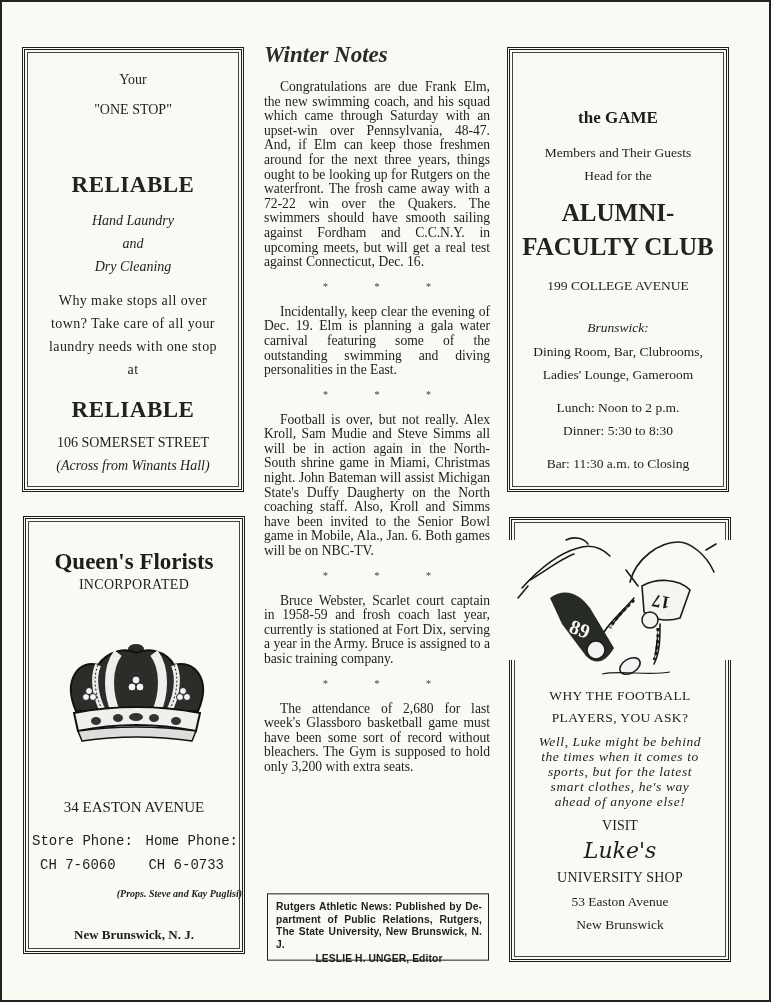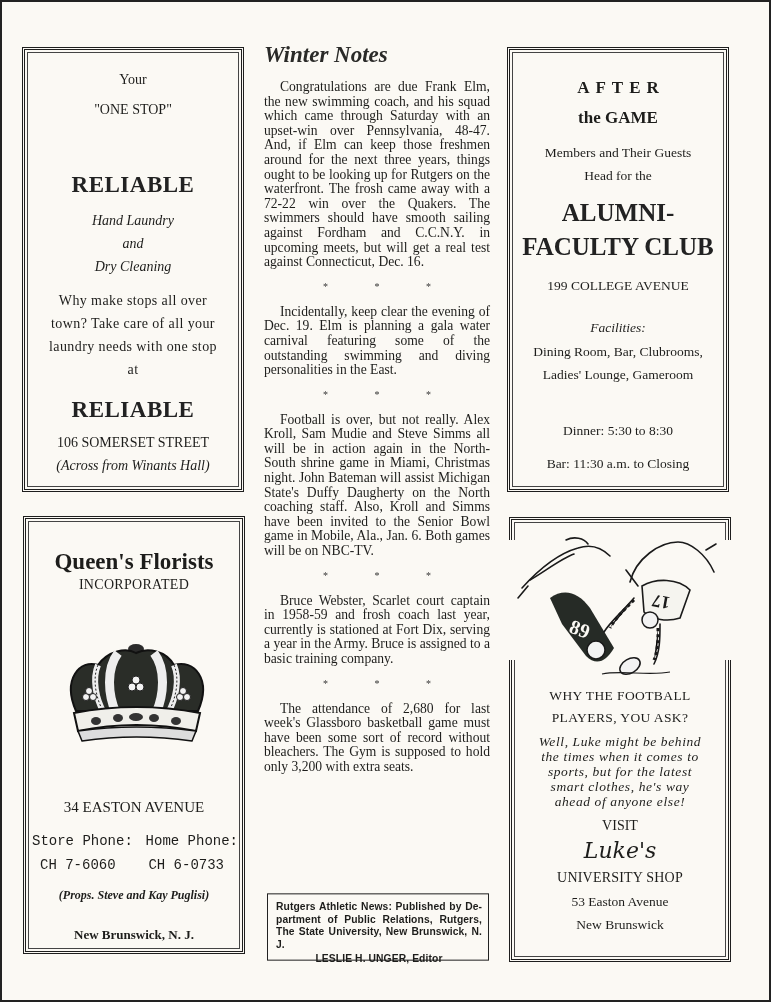"AFTER" div.line { html: <div>AFTER</div> -> none }
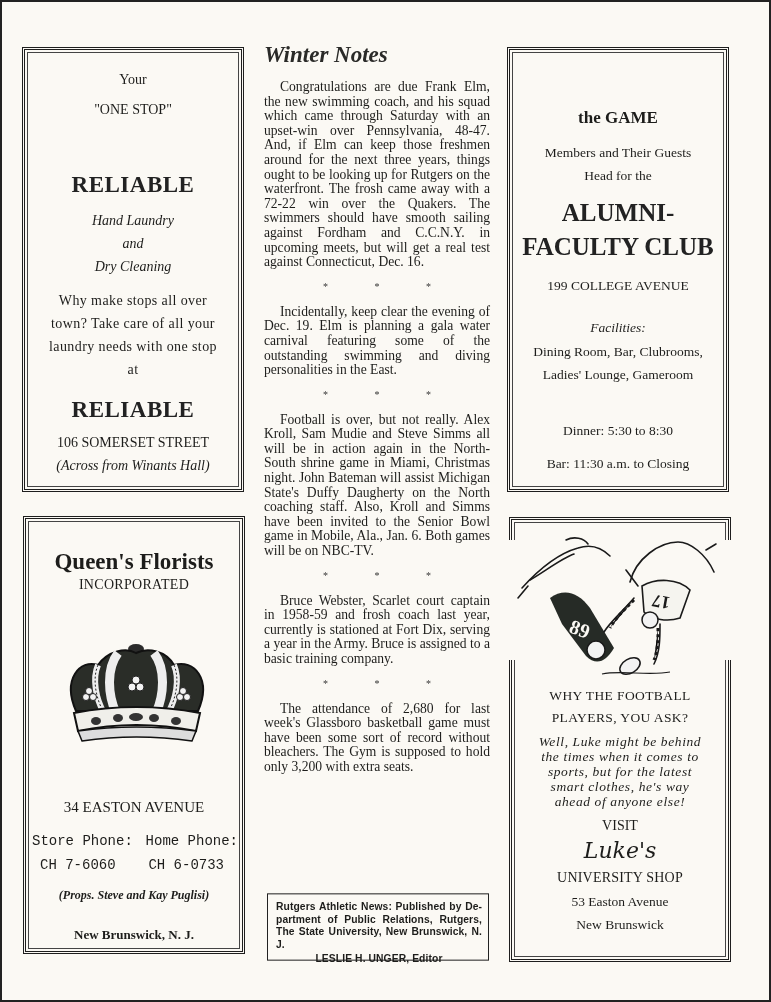"Facilities:" div.line { text: Facilities -> Brunswick }
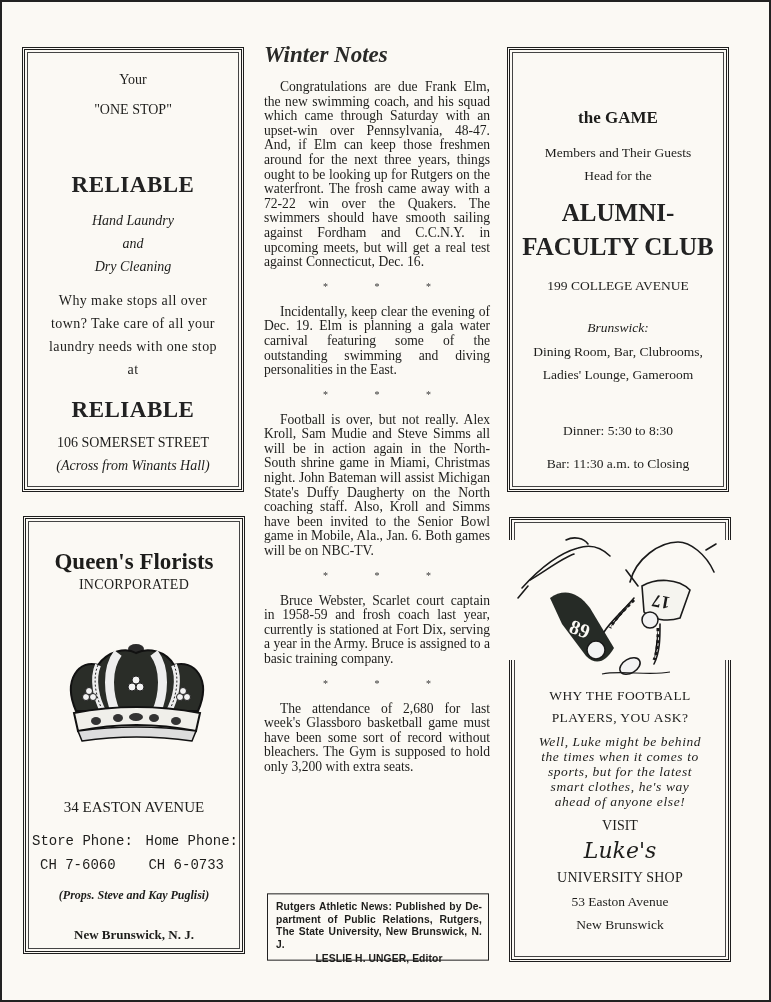"Lunch: Noon to 2 p.m." div.line { html: none -> <div>Lunch: Noon to 2 p.m.</div> }
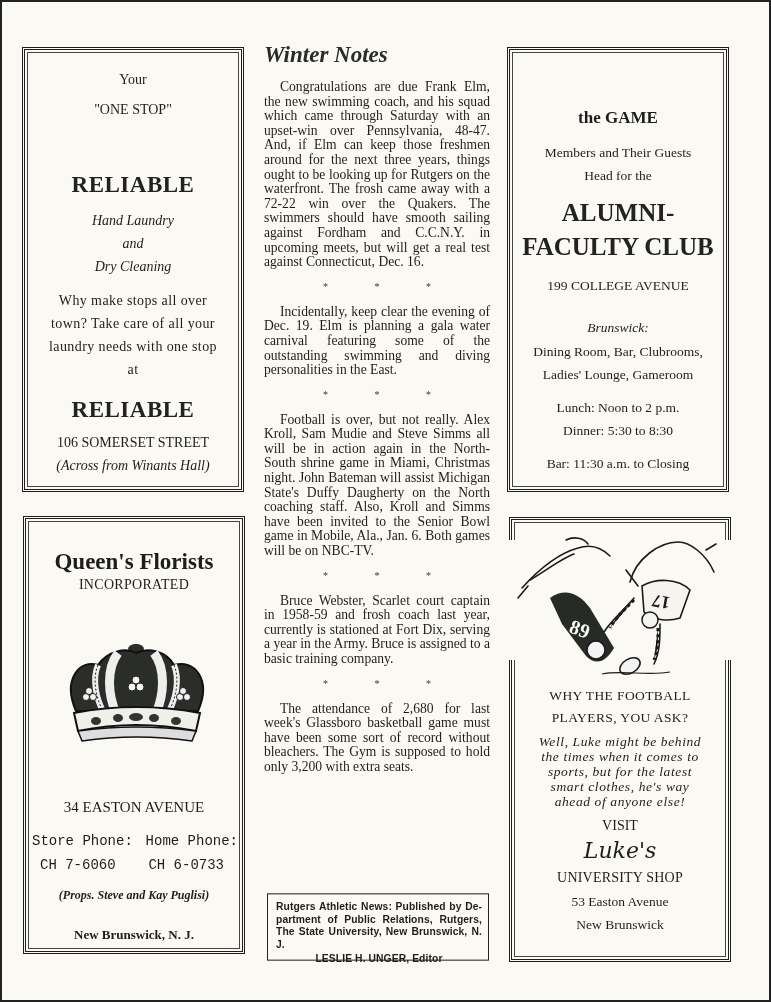"(Props. Steve and Kay Puglisi)" #ad-florist .ital { font-size: 12px -> 10px; text-align: none -> right }
